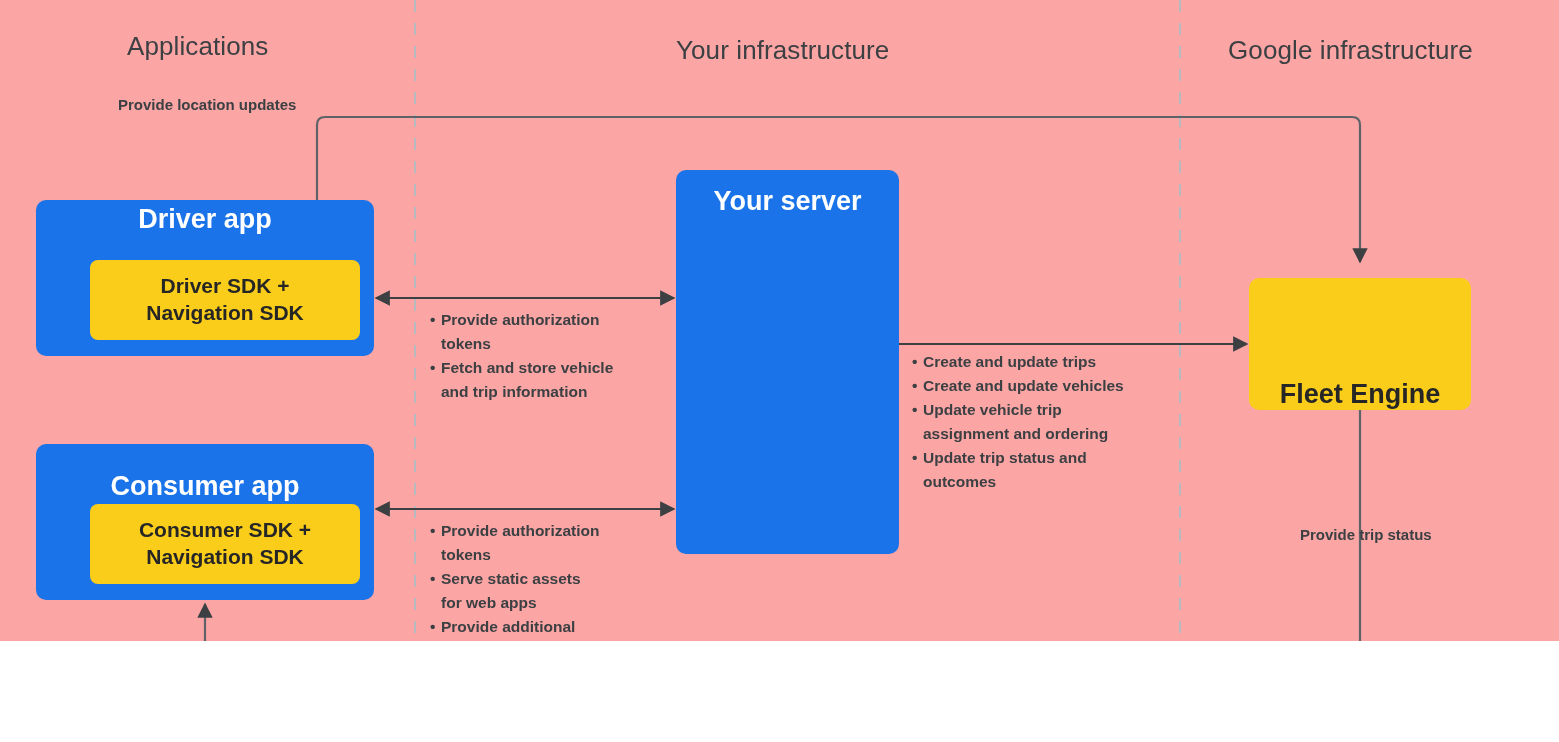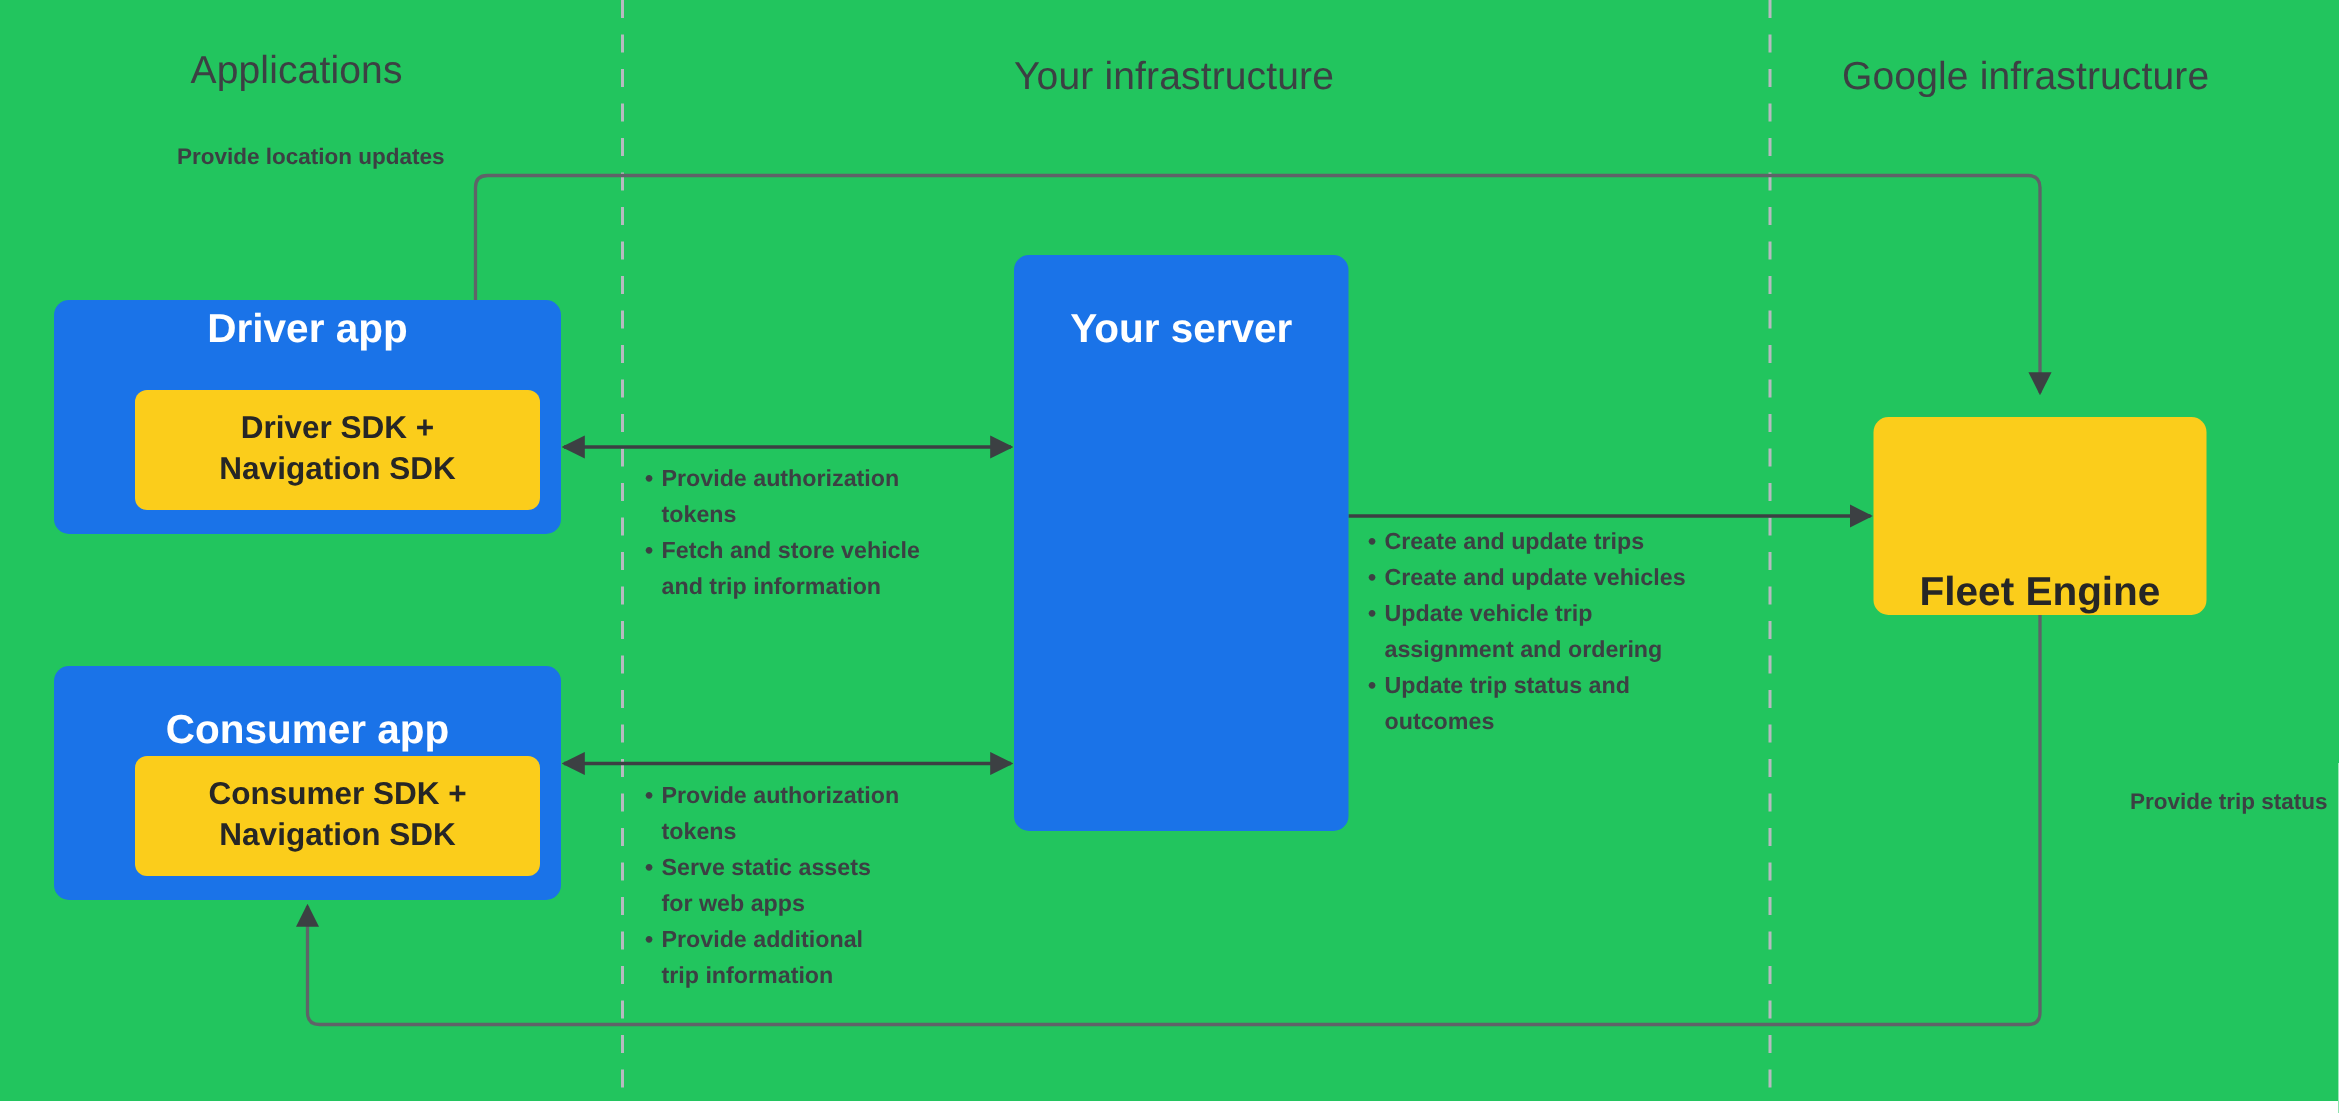"Applications" #diagram { background: #22c55e -> #fca5a5; height: 734px -> 641px }
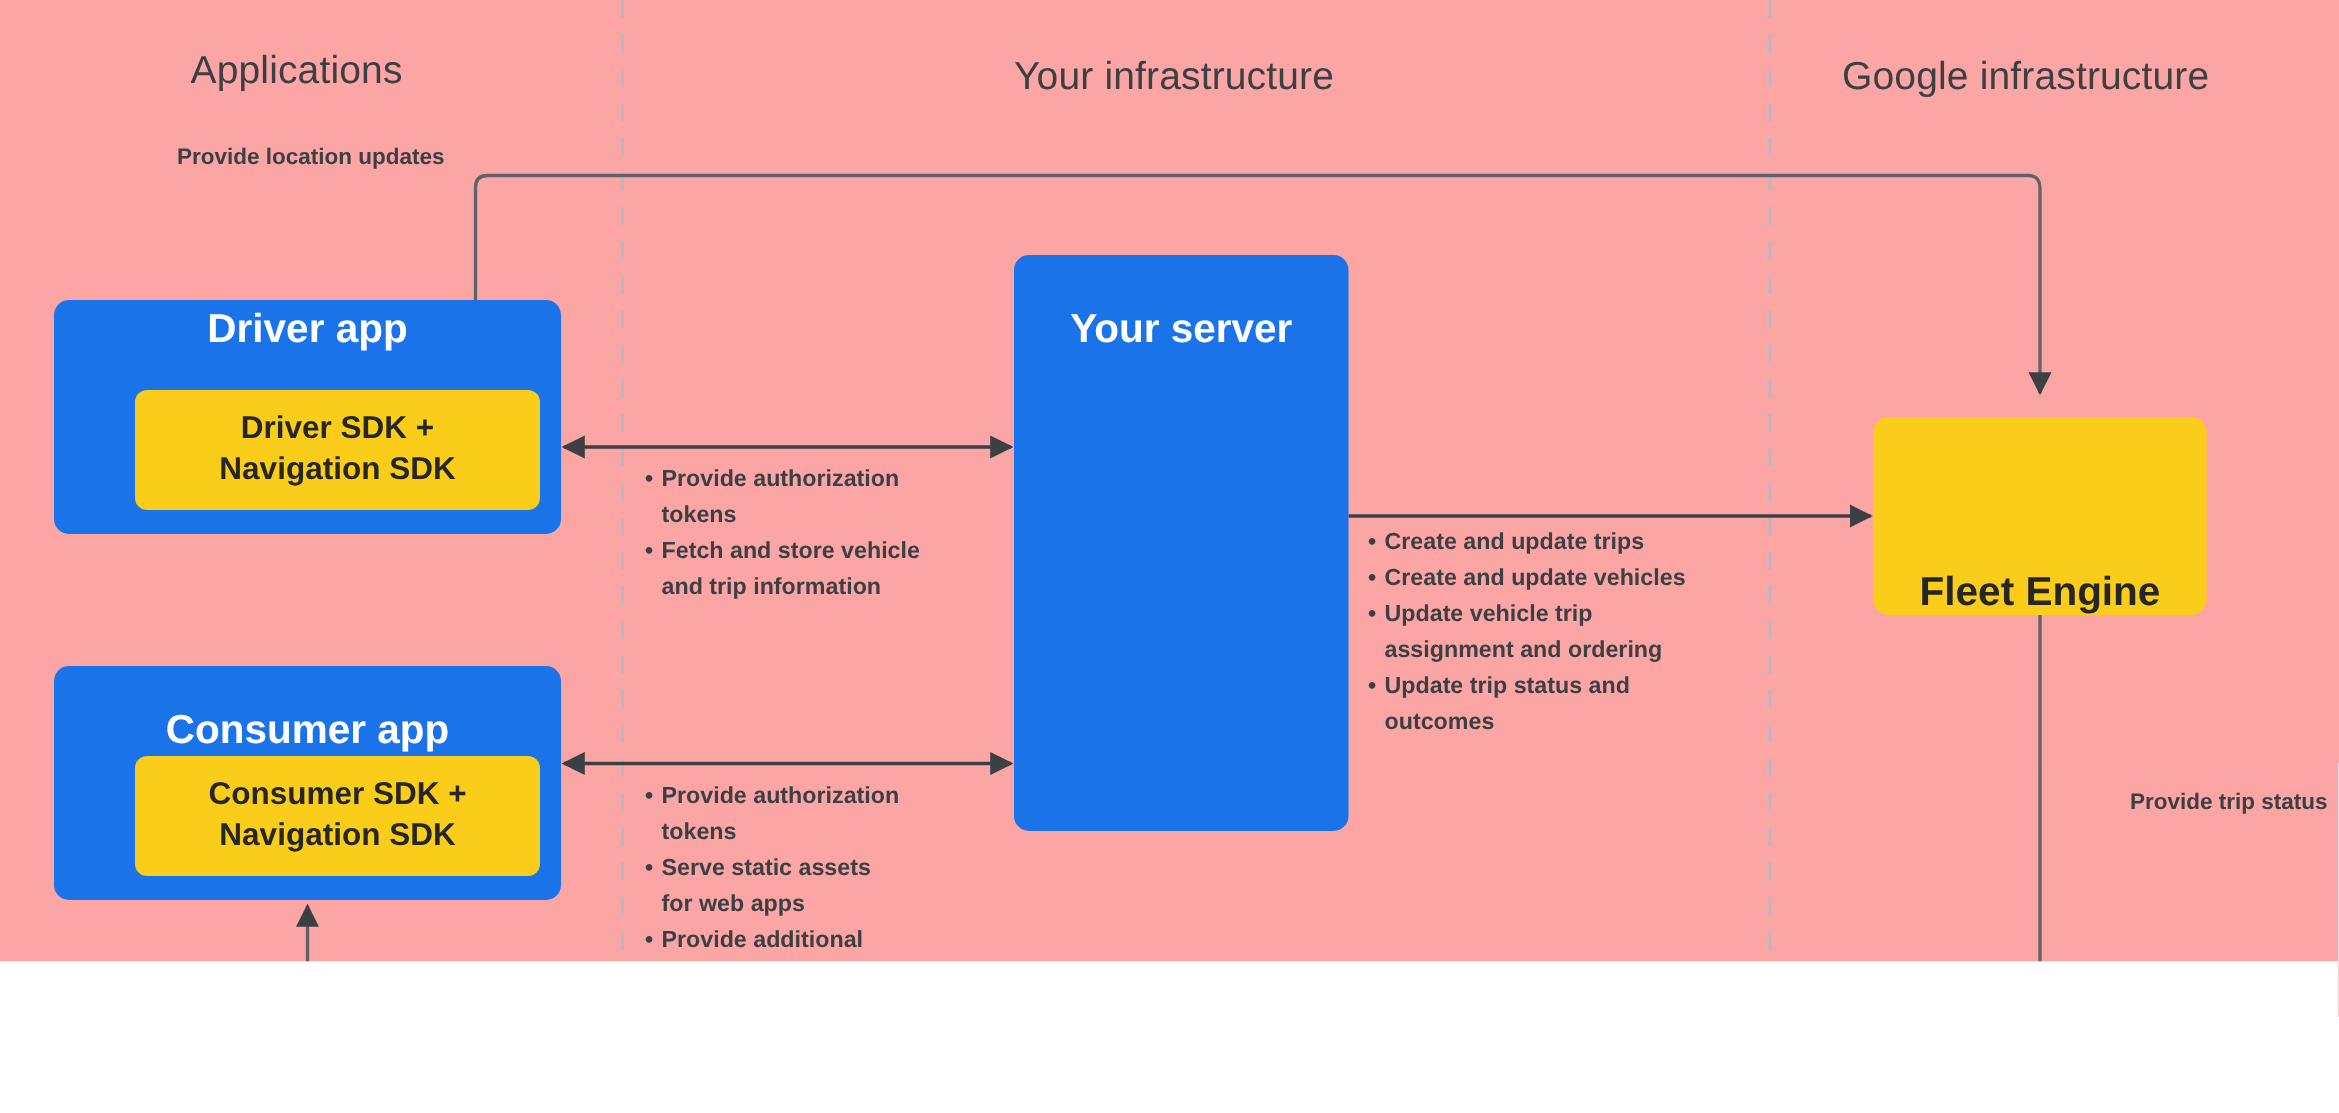"Your server" #your-server { padding-top: 34px -> 16px }
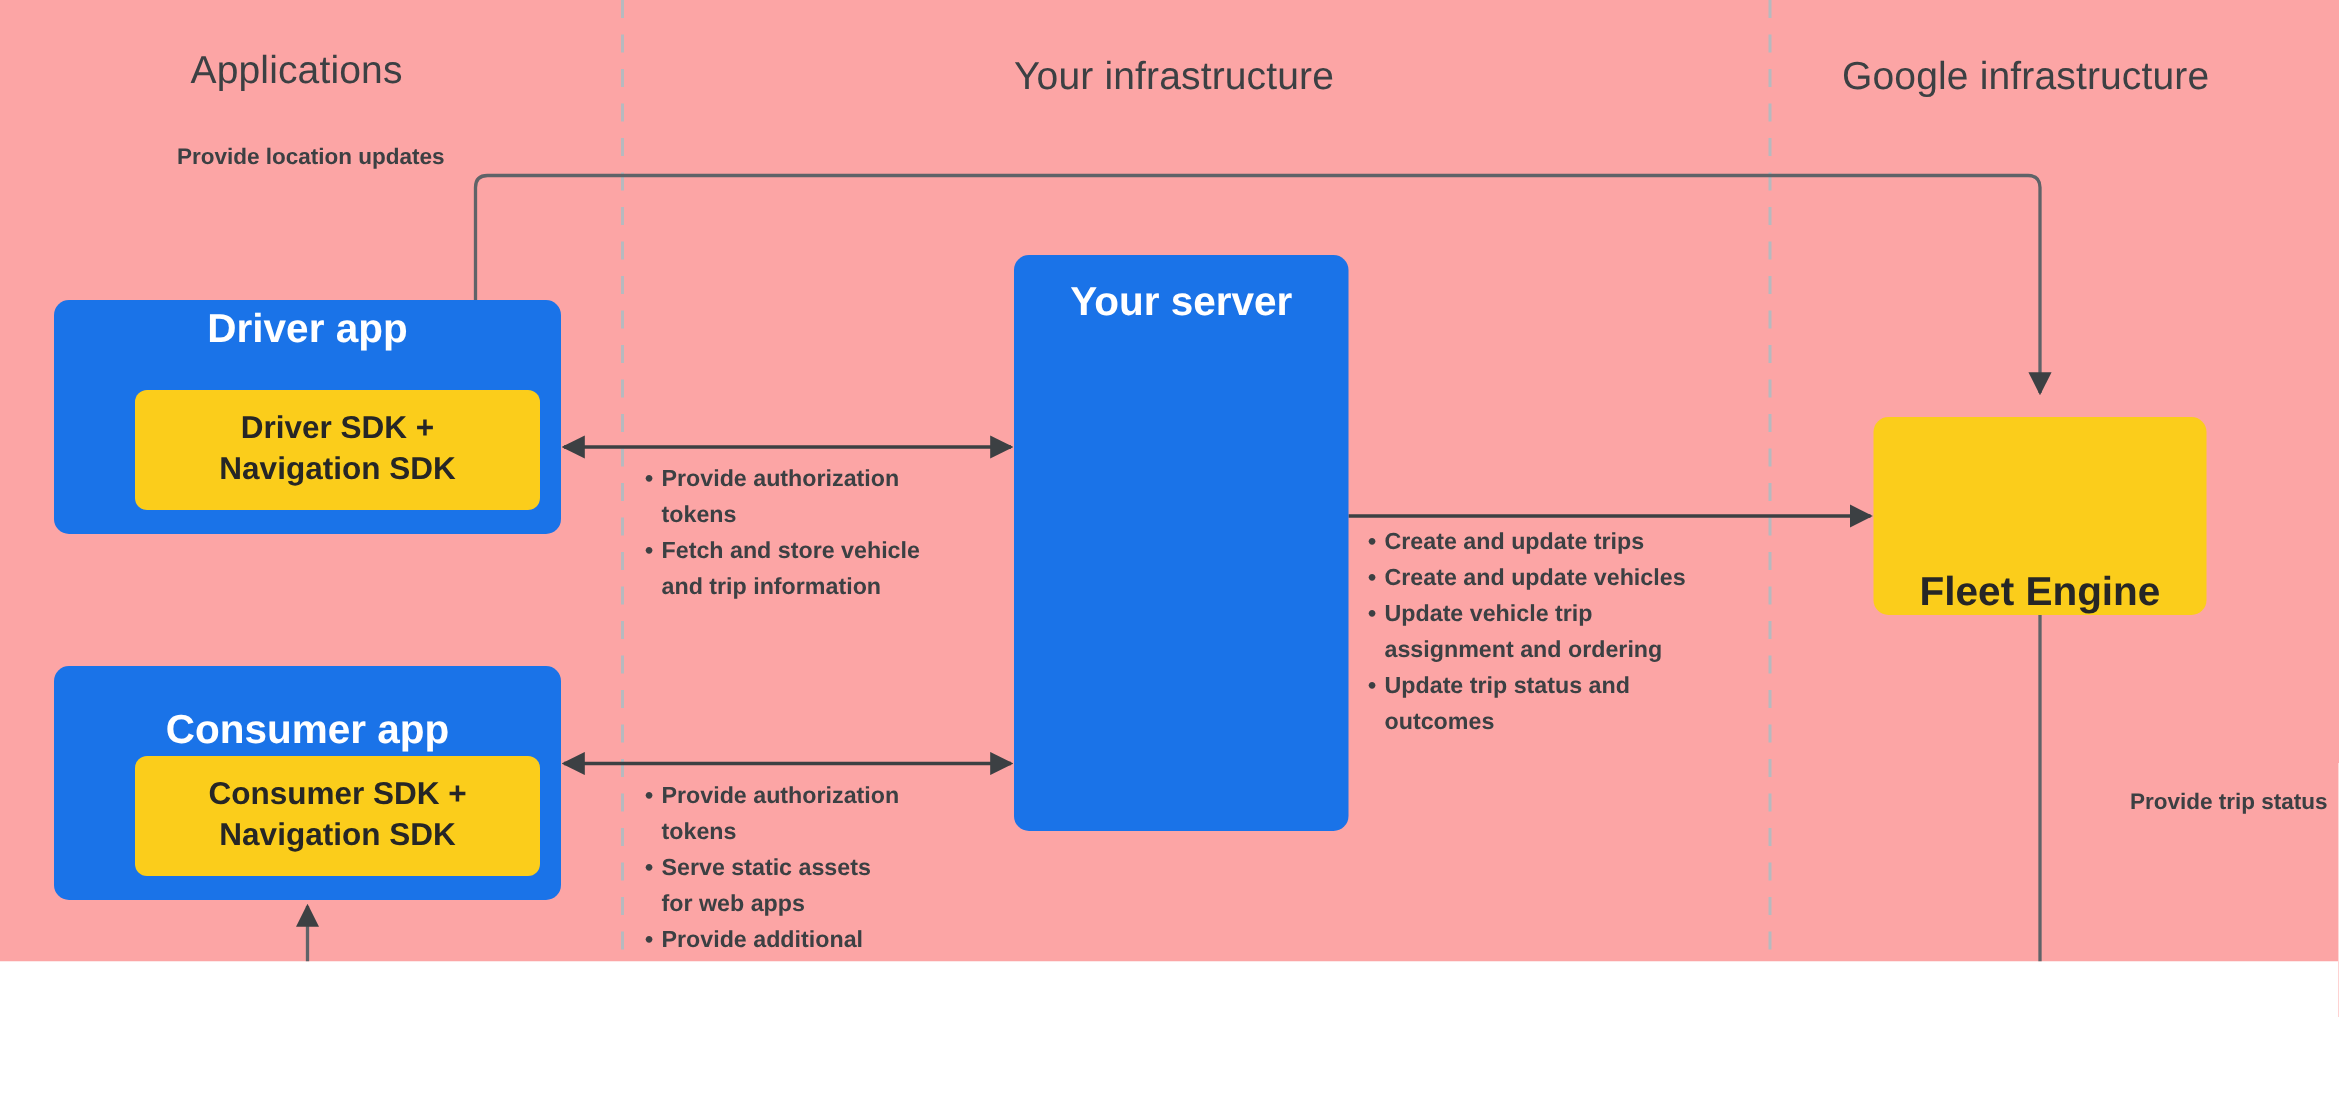"Provide trip status" #label-trip-status { left: 1420px -> 1300px }
